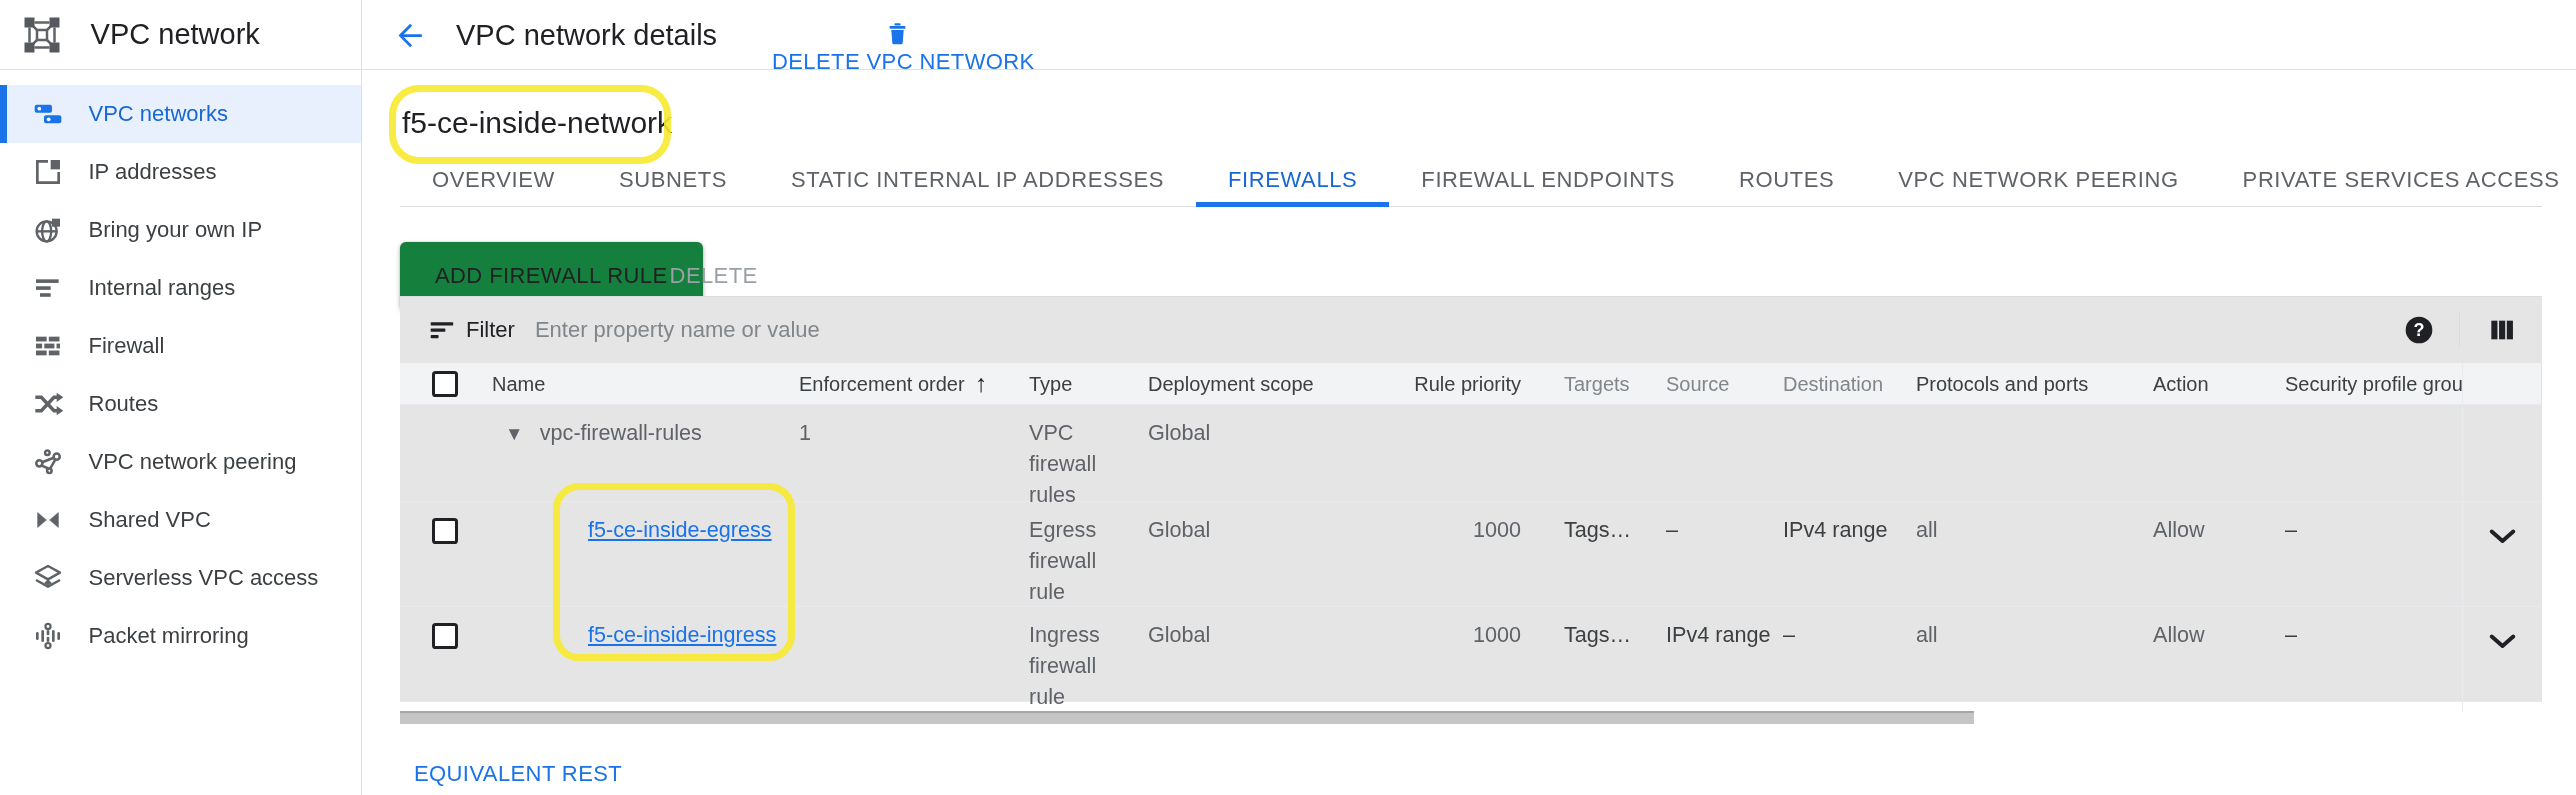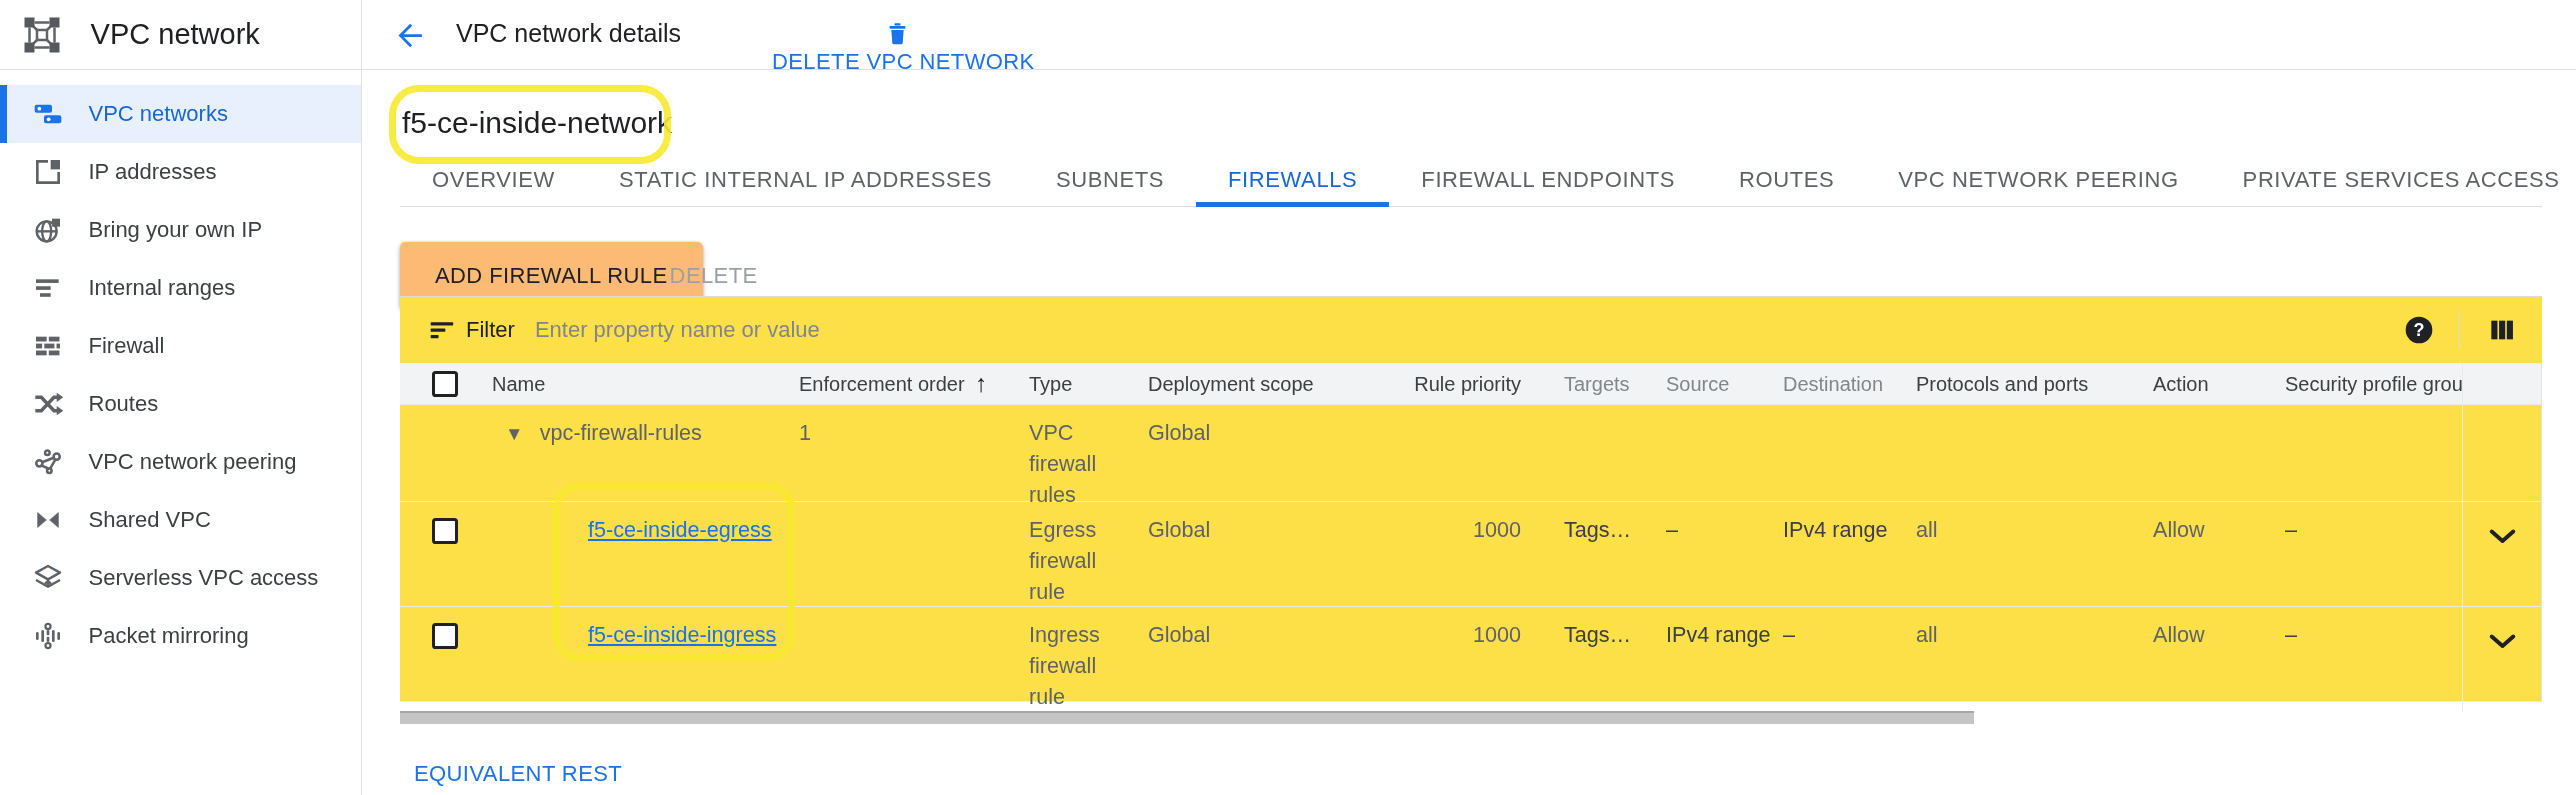"VPC network details" .page-head-title { font-size: 25px -> 29px }
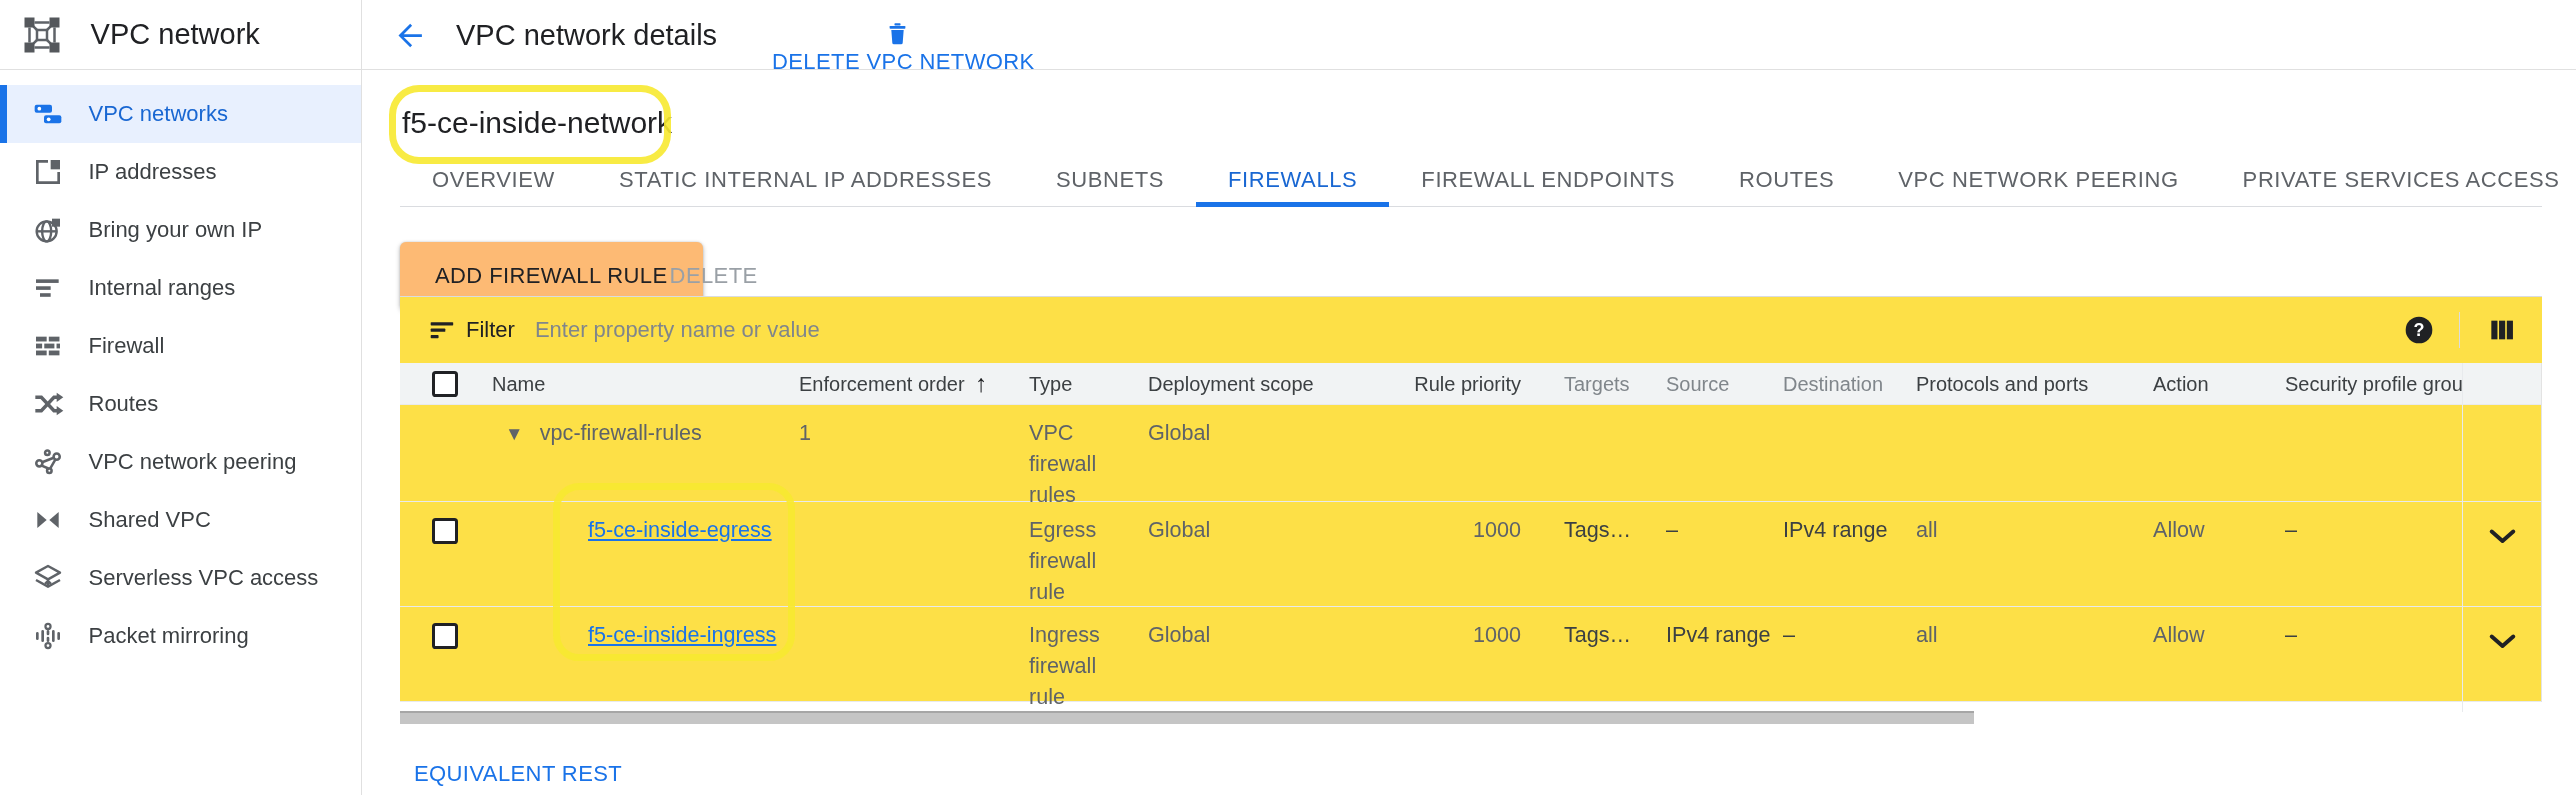"STATIC INTERNAL IP ADDRESSES" div.tab { order: before "SUBNETS" -> after "SUBNETS" }
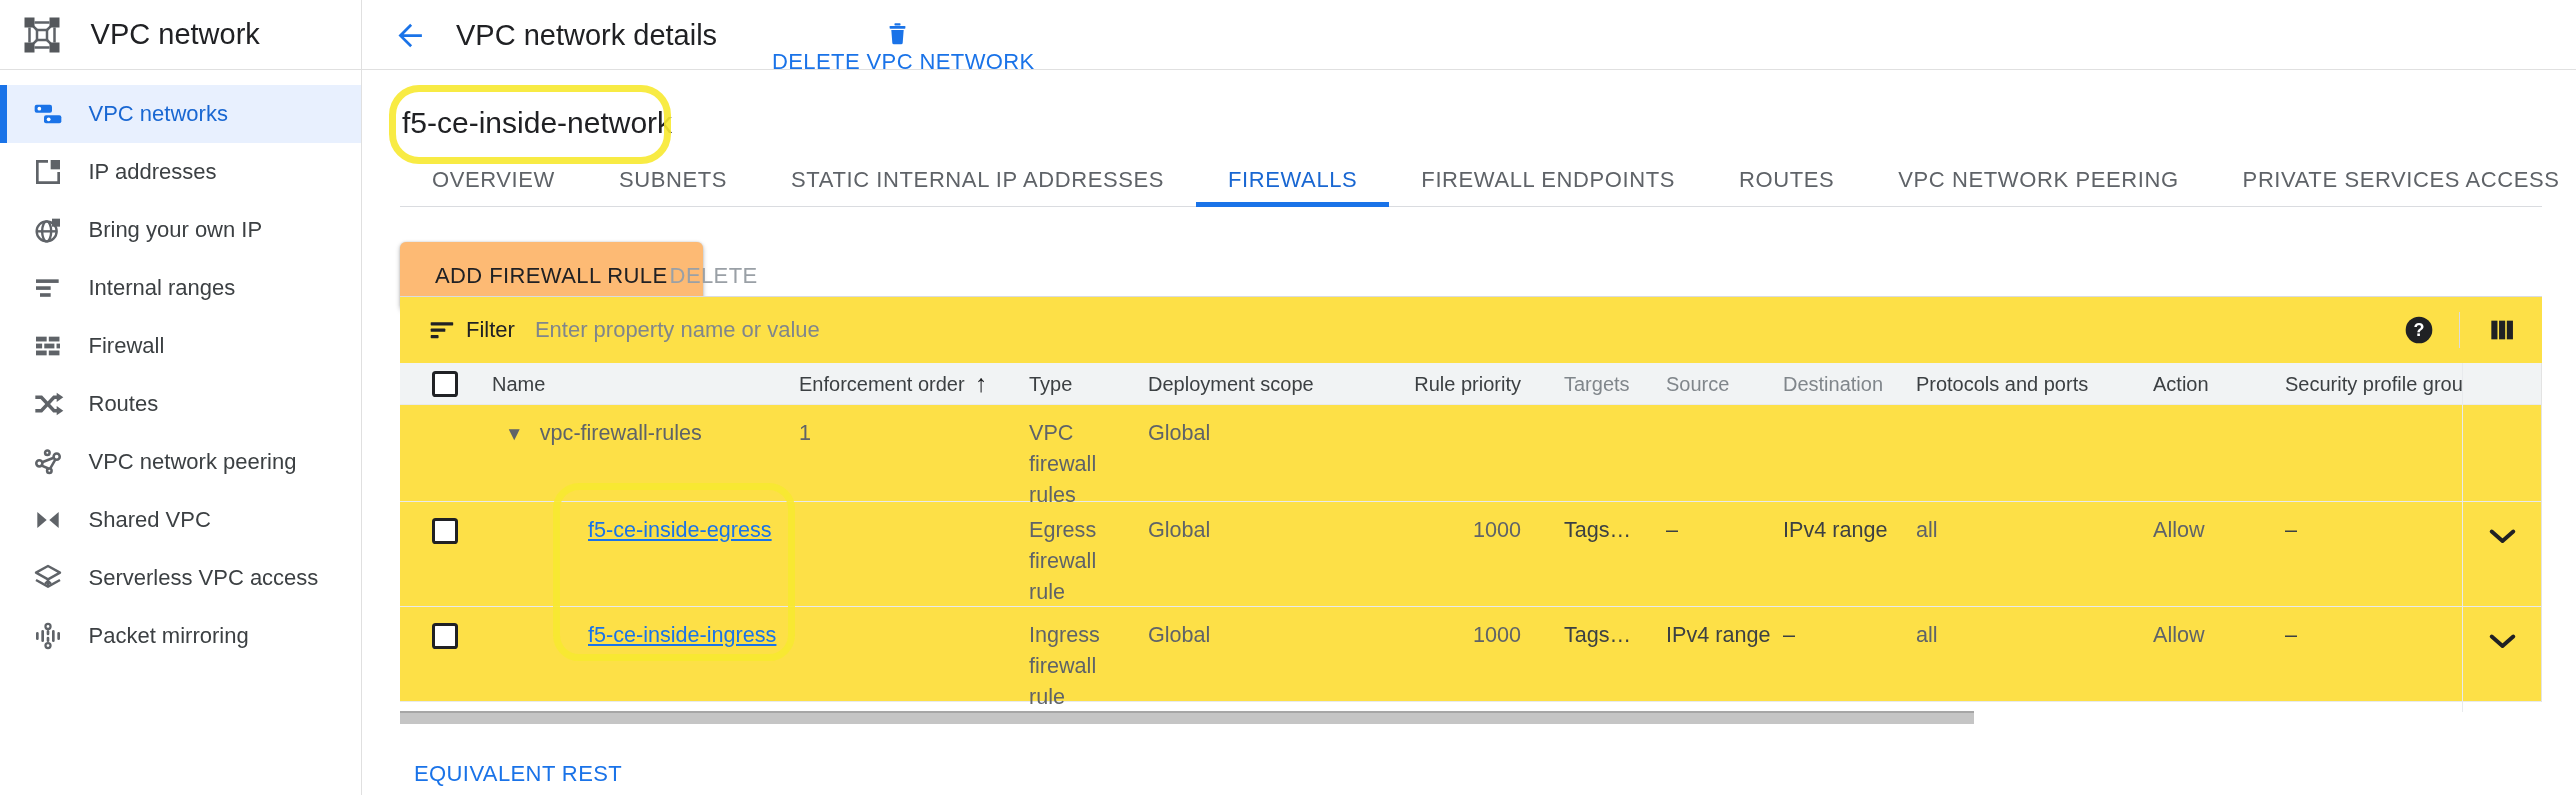"ADD FIREWALL RULE" .add-rule-btn { background: #fdba74 -> #15803d }
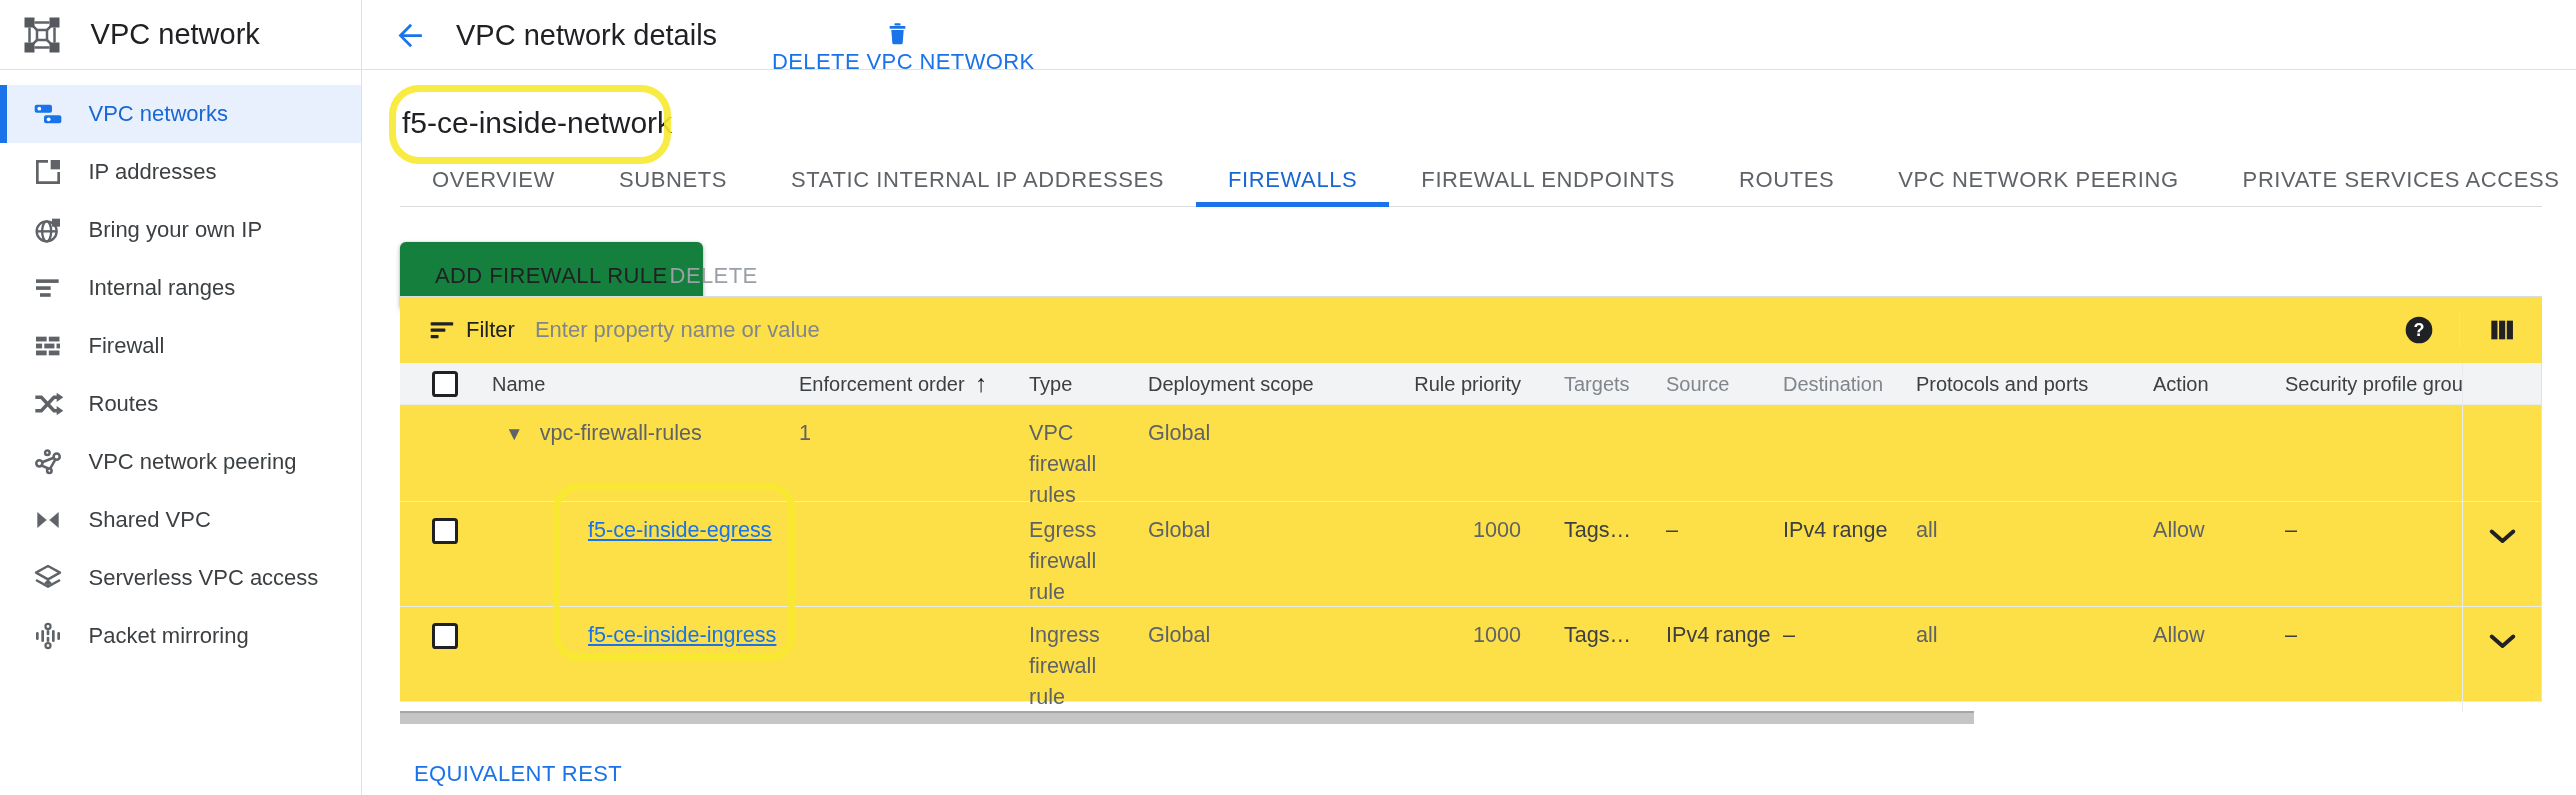"Filter" .card { background: #fde047 -> #e5e5e5 }
